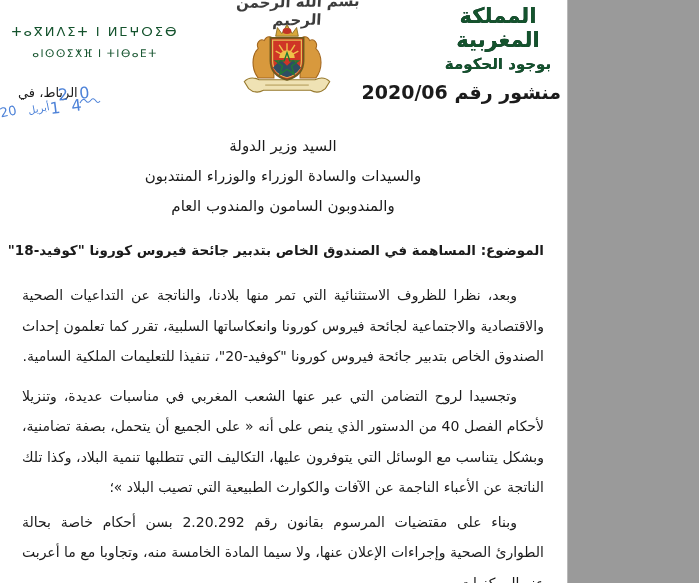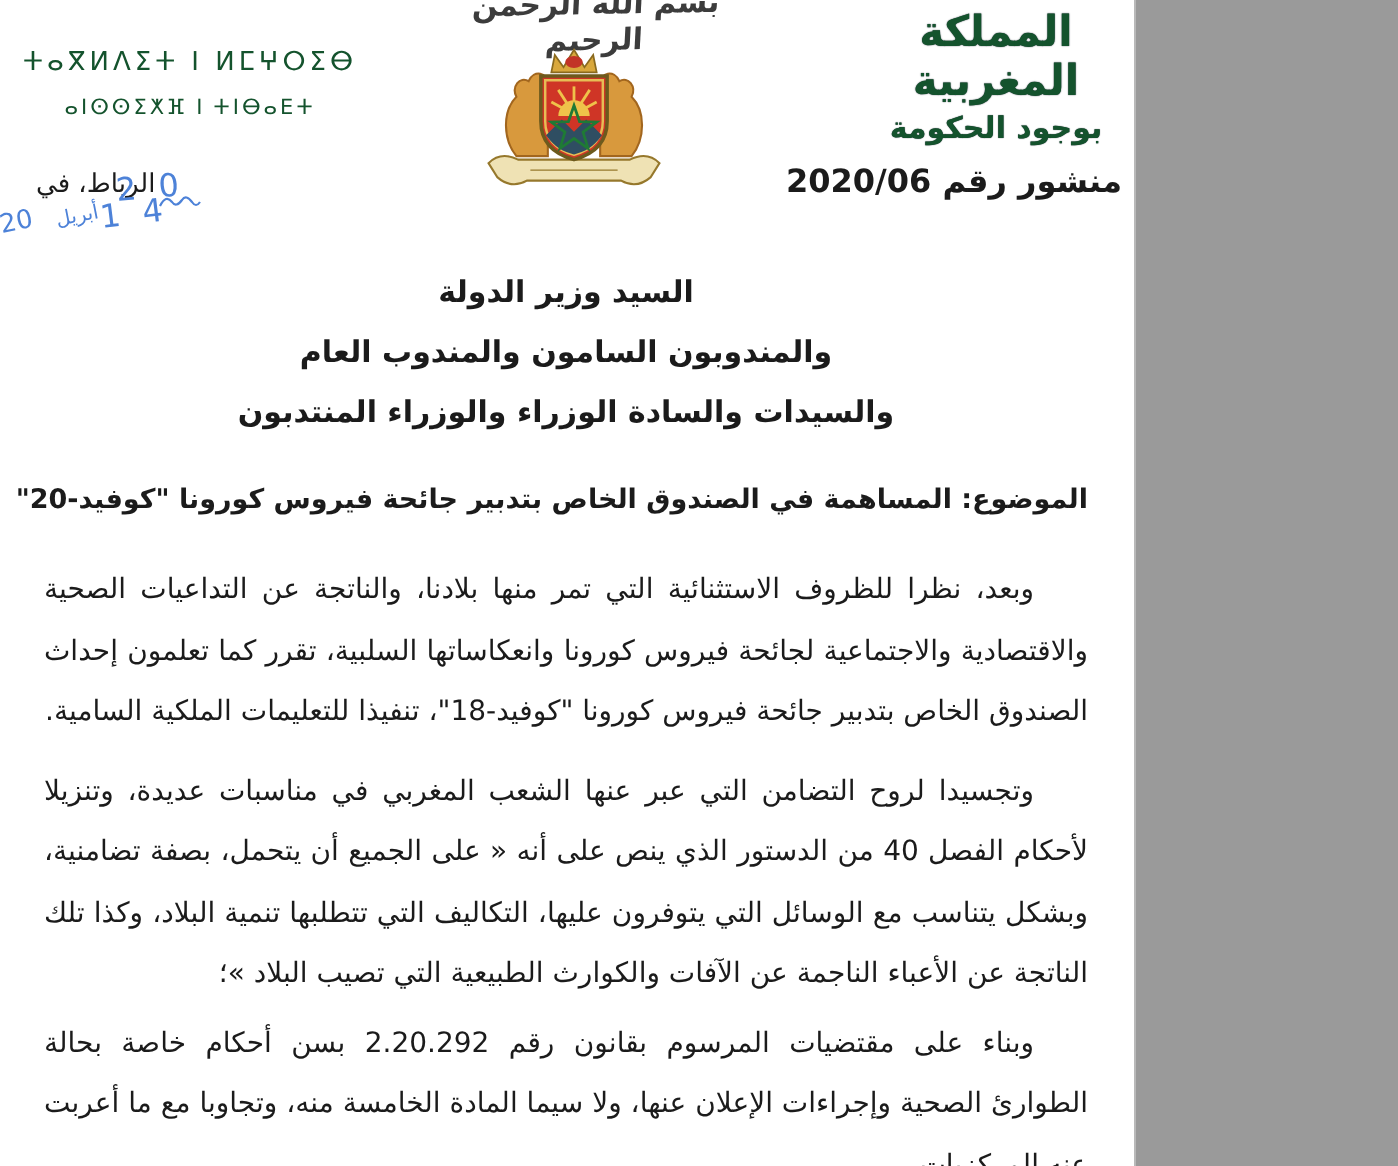"منشور رقم 2020/06" .circular { font-size: 16px -> 19px }
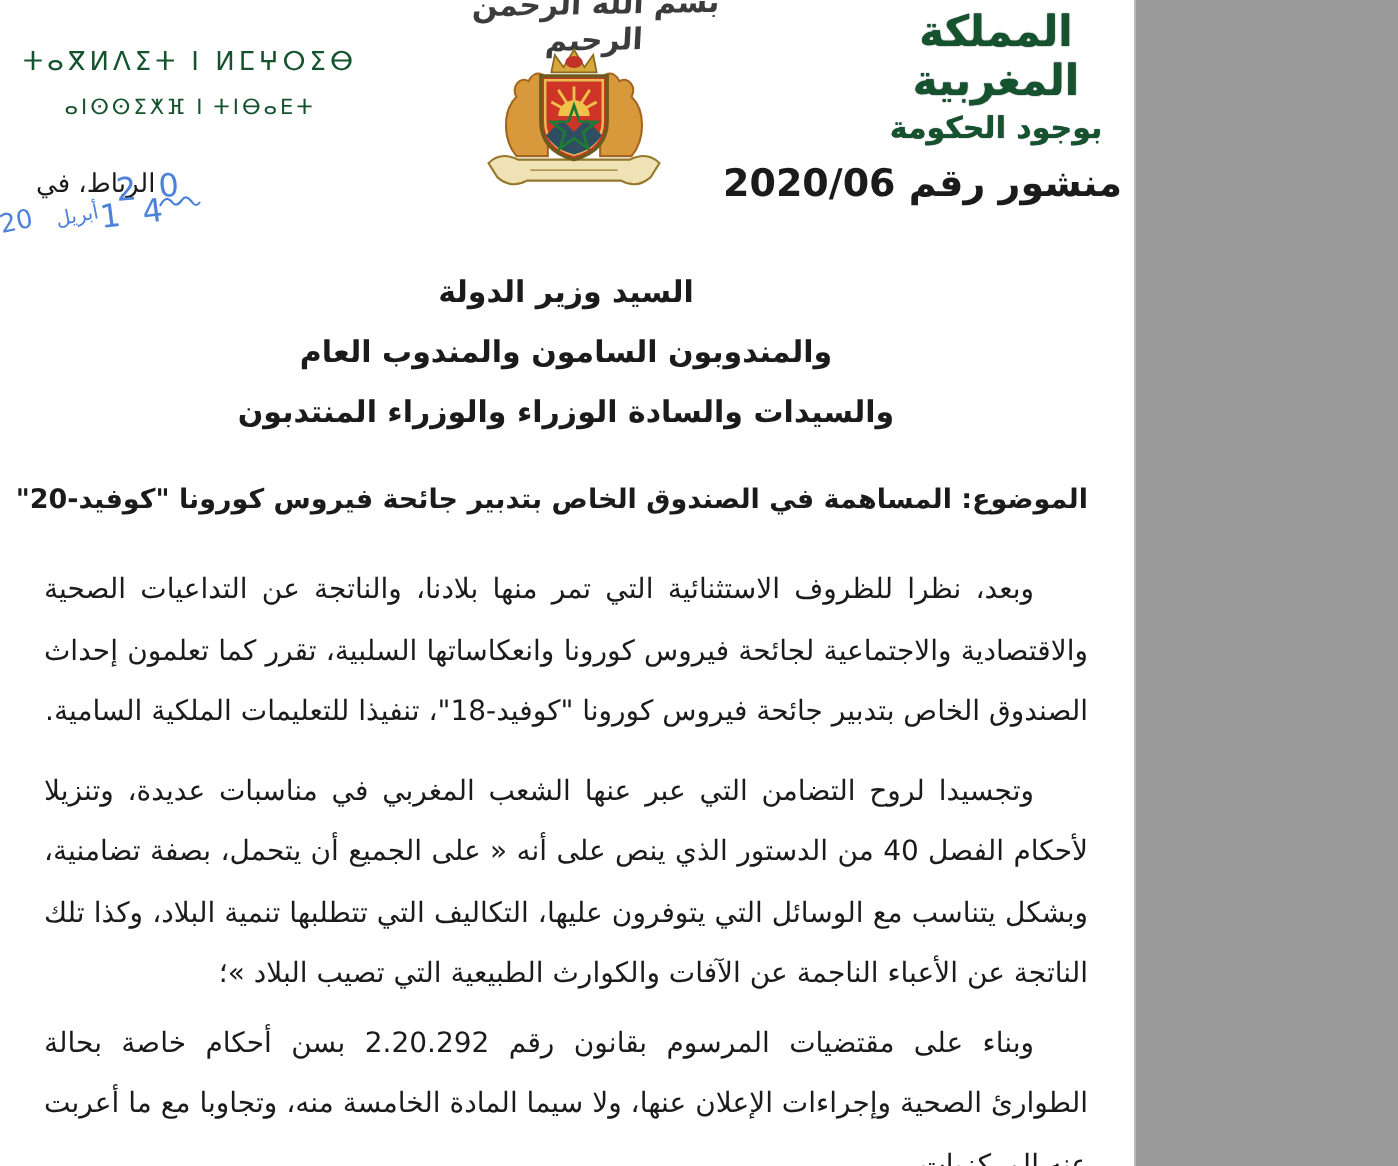"السيد وزير الدولة" .recipient { font-weight: bold -> normal }
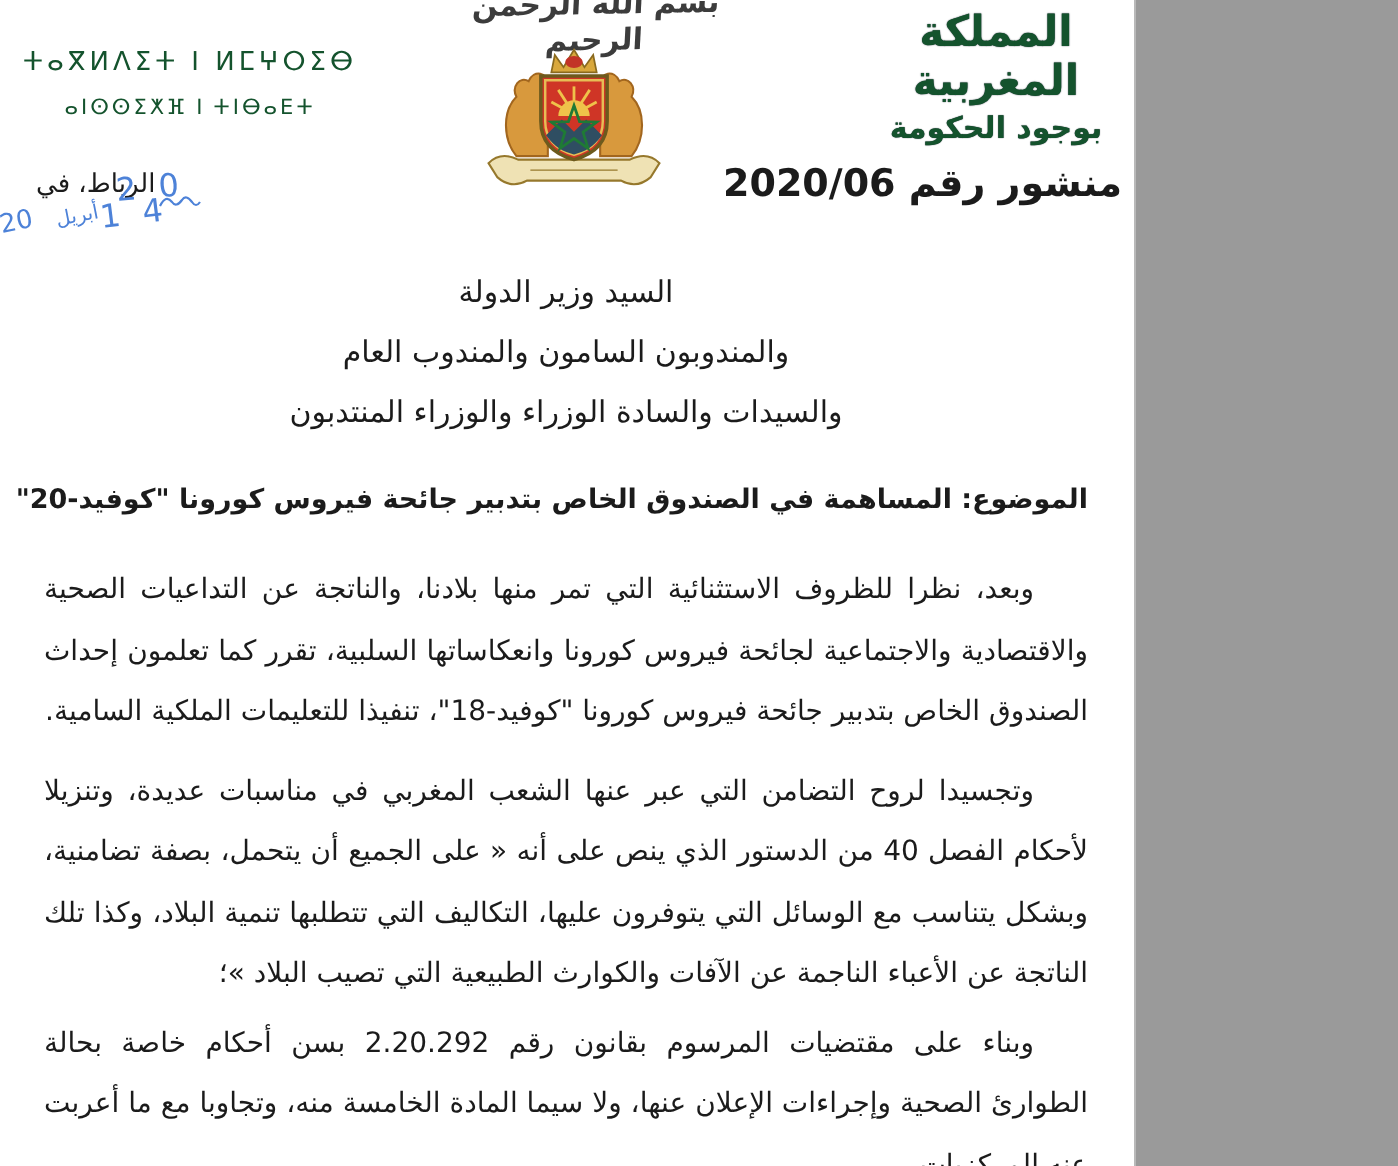"والمندوبون السامون والمندوب العام" div.recipient { order: before "والسيدات والسادة الوزراء والوزراء" -> after "والسيدات والسادة الوزراء والوزراء" }
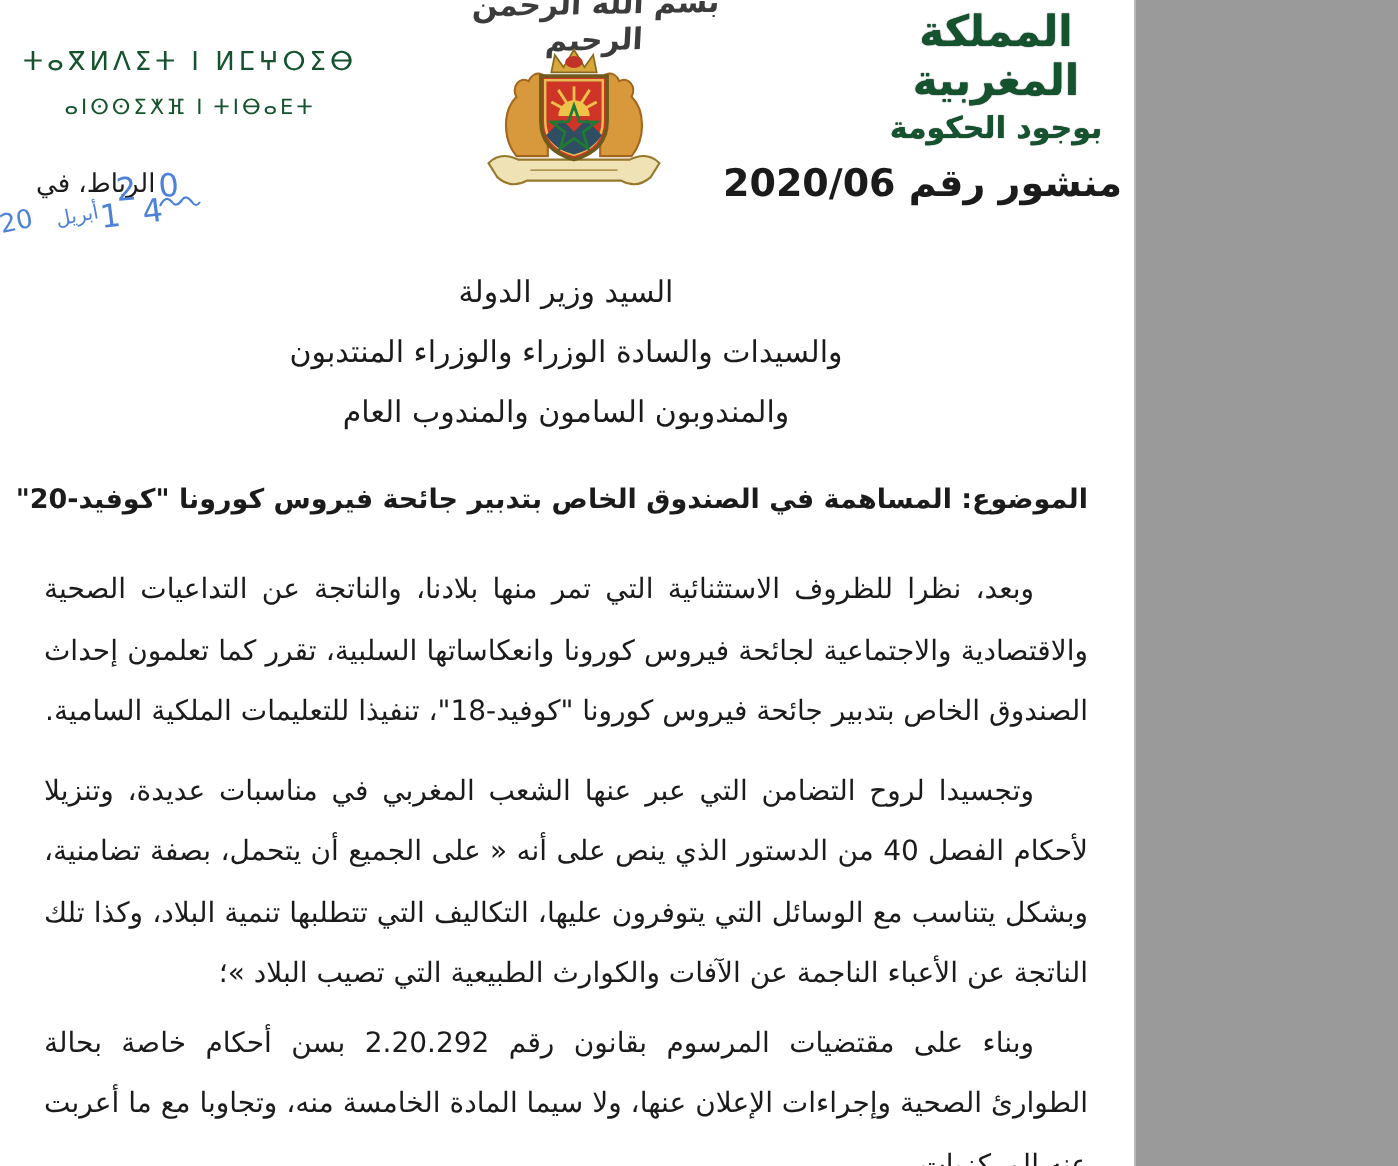"الموضوع: المساهمة في الصندوق الخاص" div.subject { text: كوفيد-20 -> كوفيد-18 }
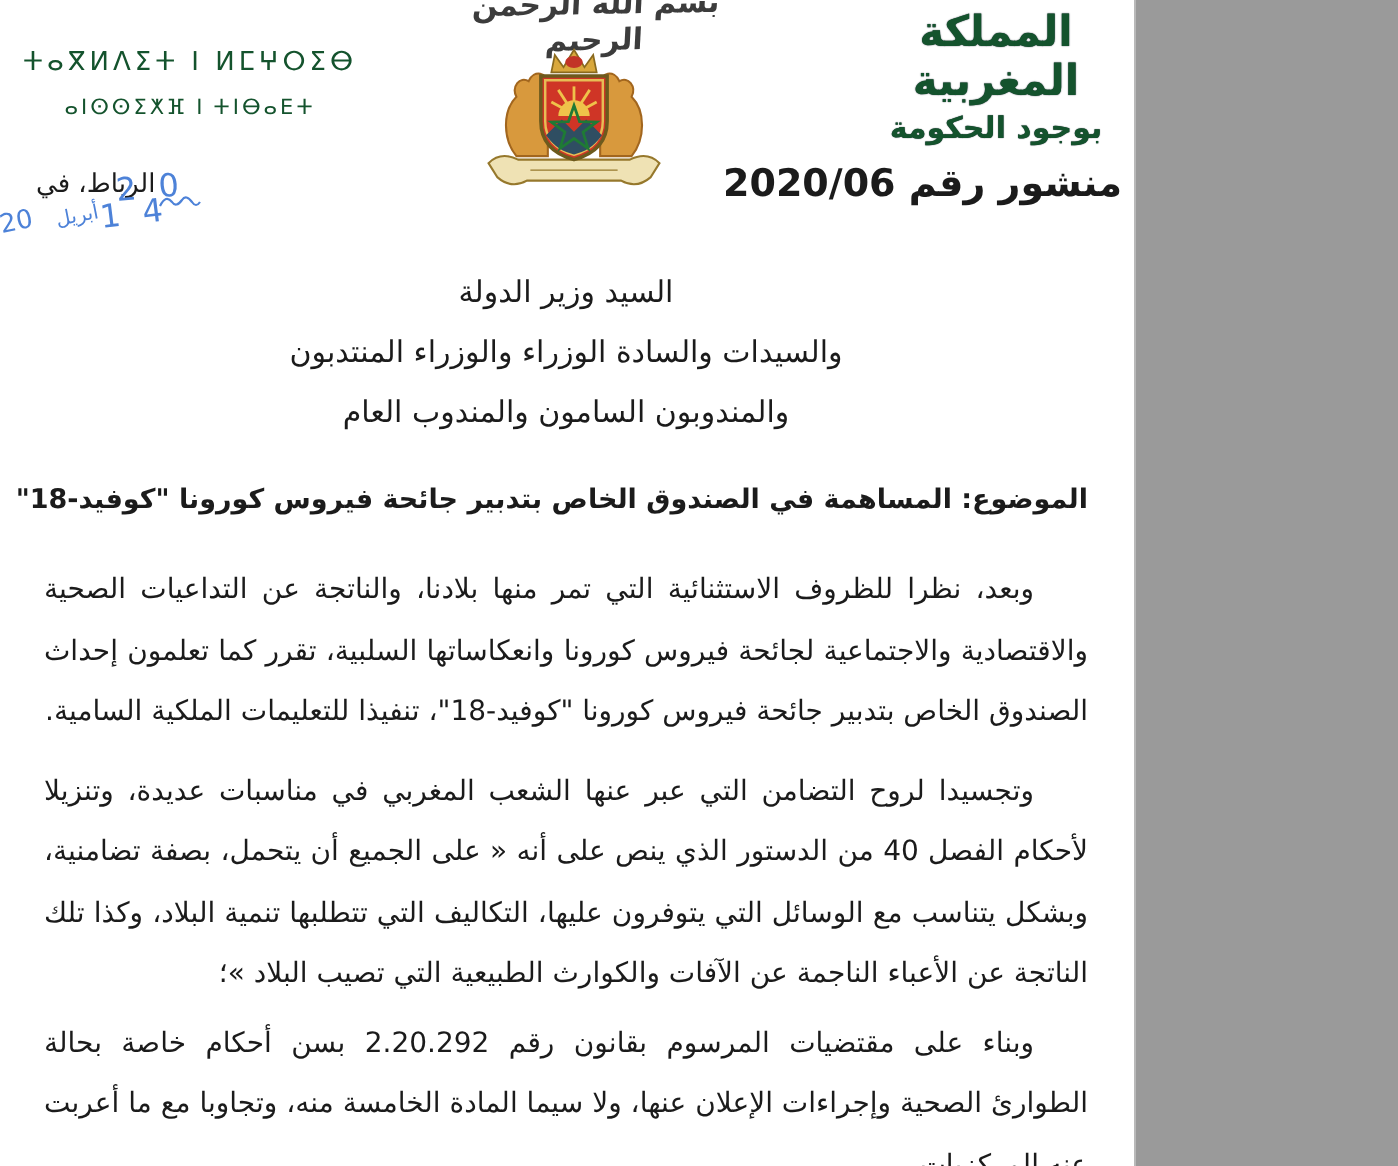"وبعد، نظرا للظروف الاستثنائية التي" p.para { text: كوفيد-18 -> كوفيد-20 }
